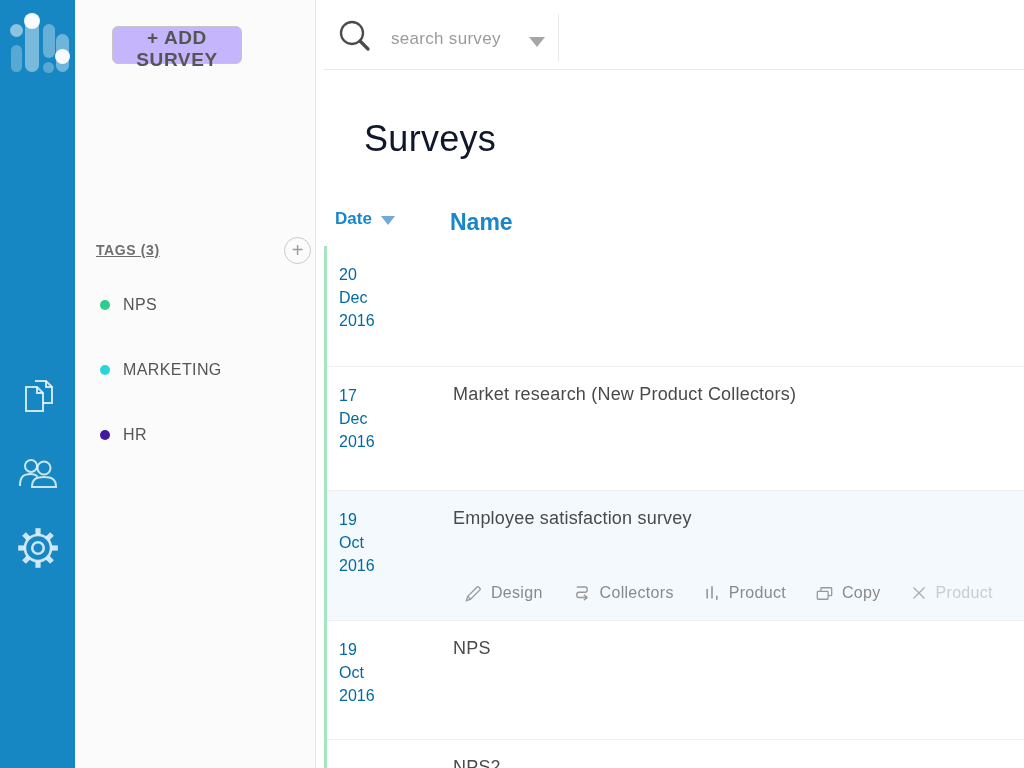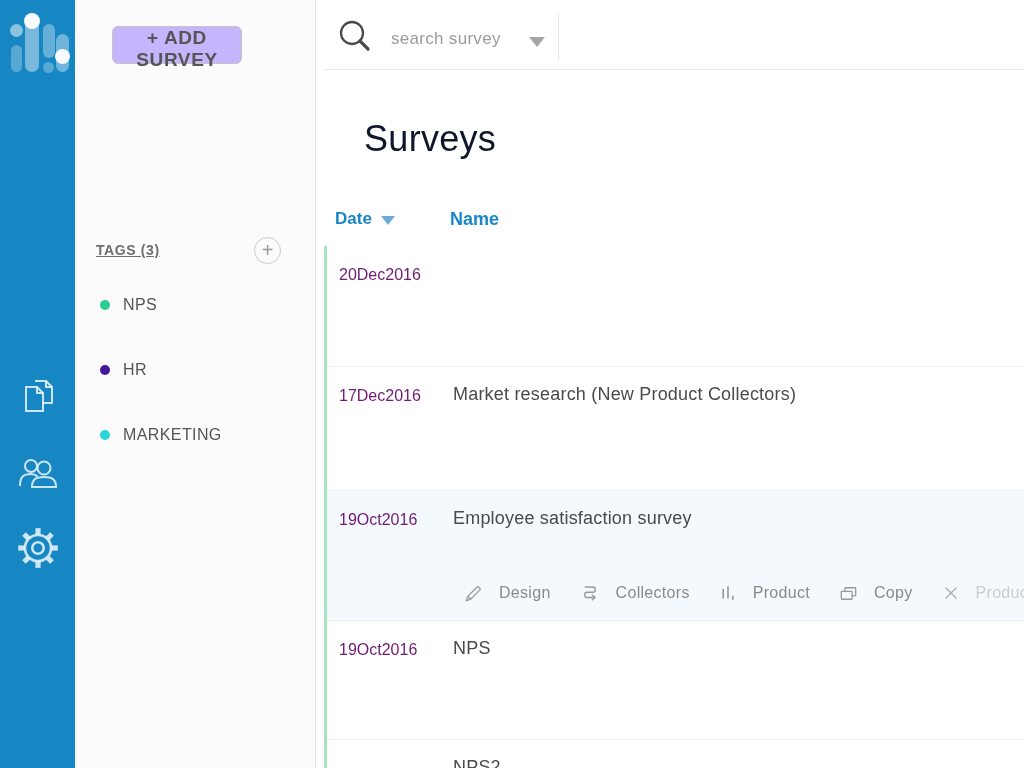"Name" .col-name { font-size: 18px -> 23px }
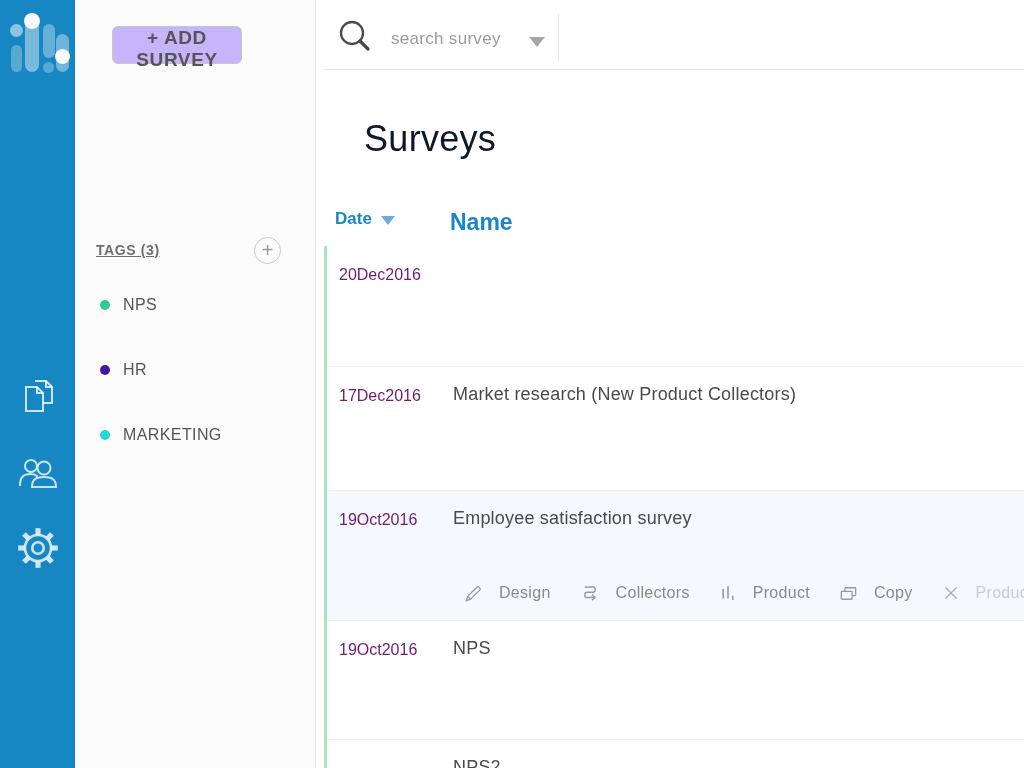"TAGS (3)" .tags { right: 34px -> 4px }
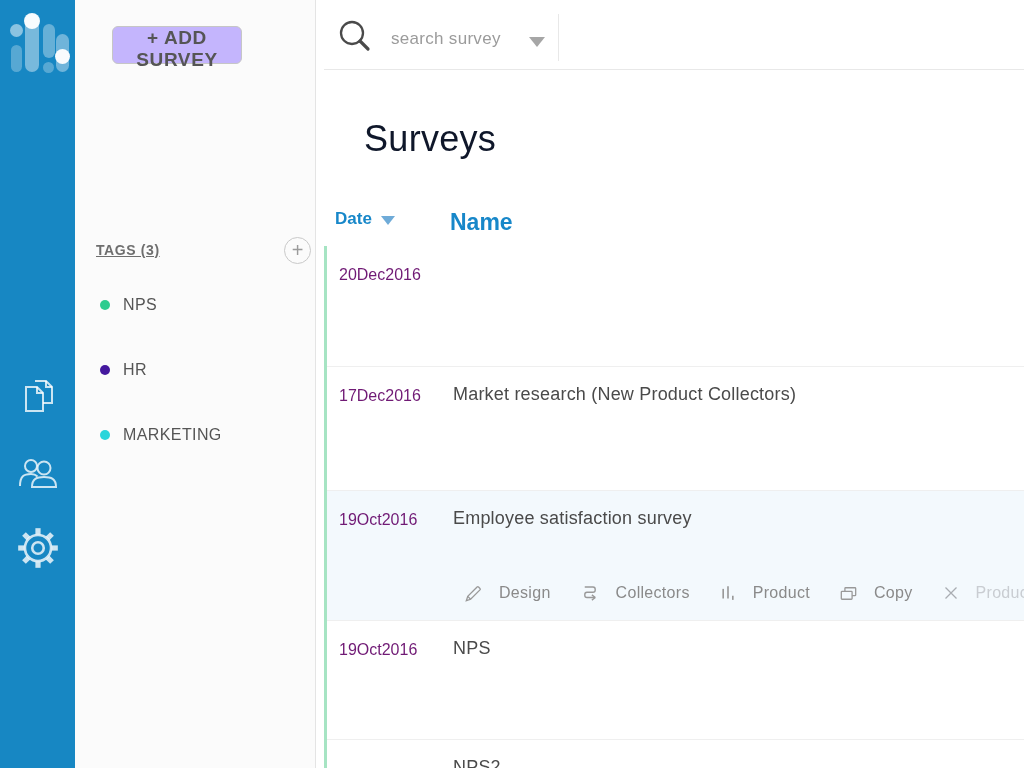"20" .cell-date { color: #701a75 -> #0369a1; flex-direction: row -> column }
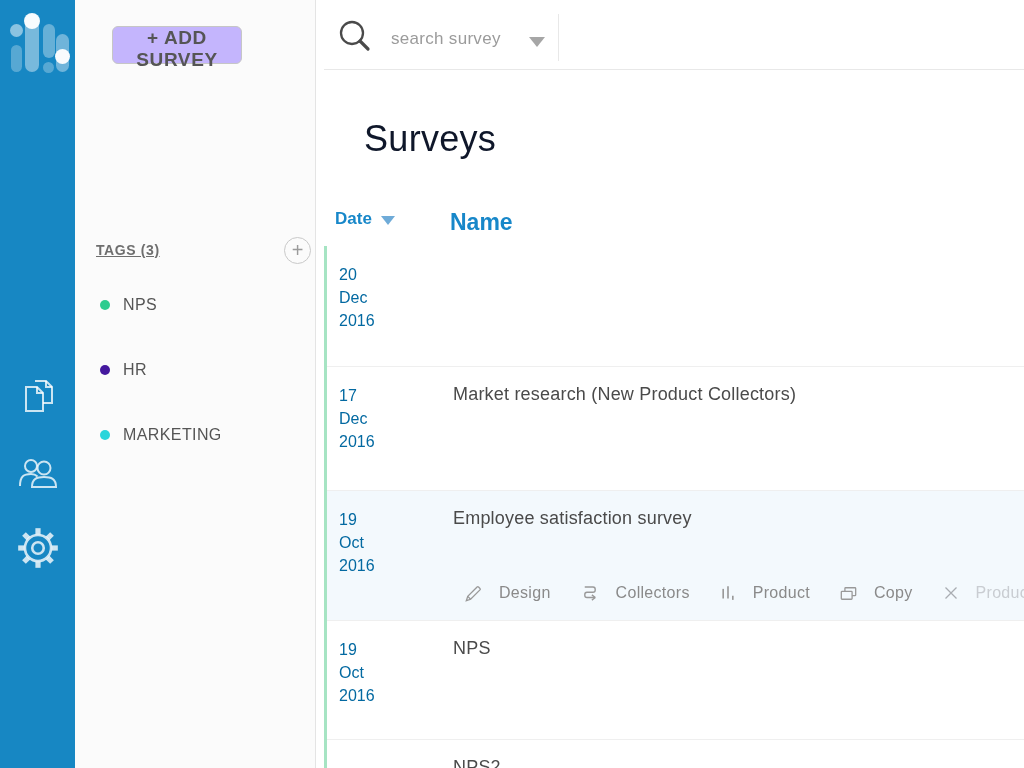"HR" div.tag { order: before "MARKETING" -> after "MARKETING" }
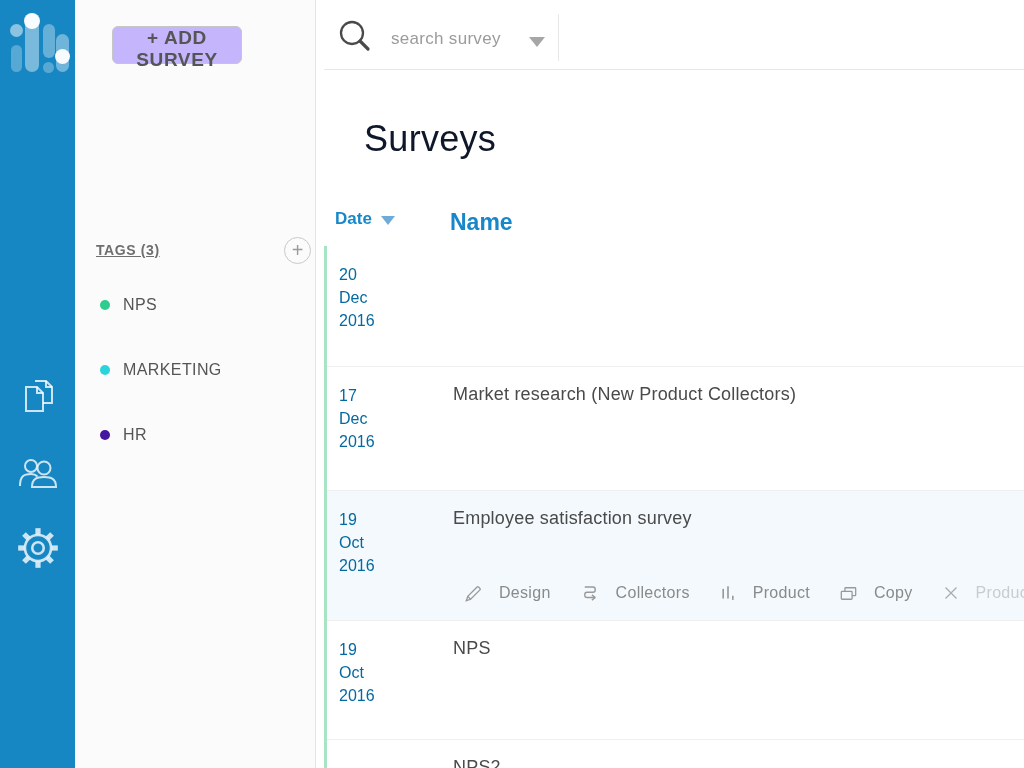"Design" .action { gap: 14px -> 6px }
